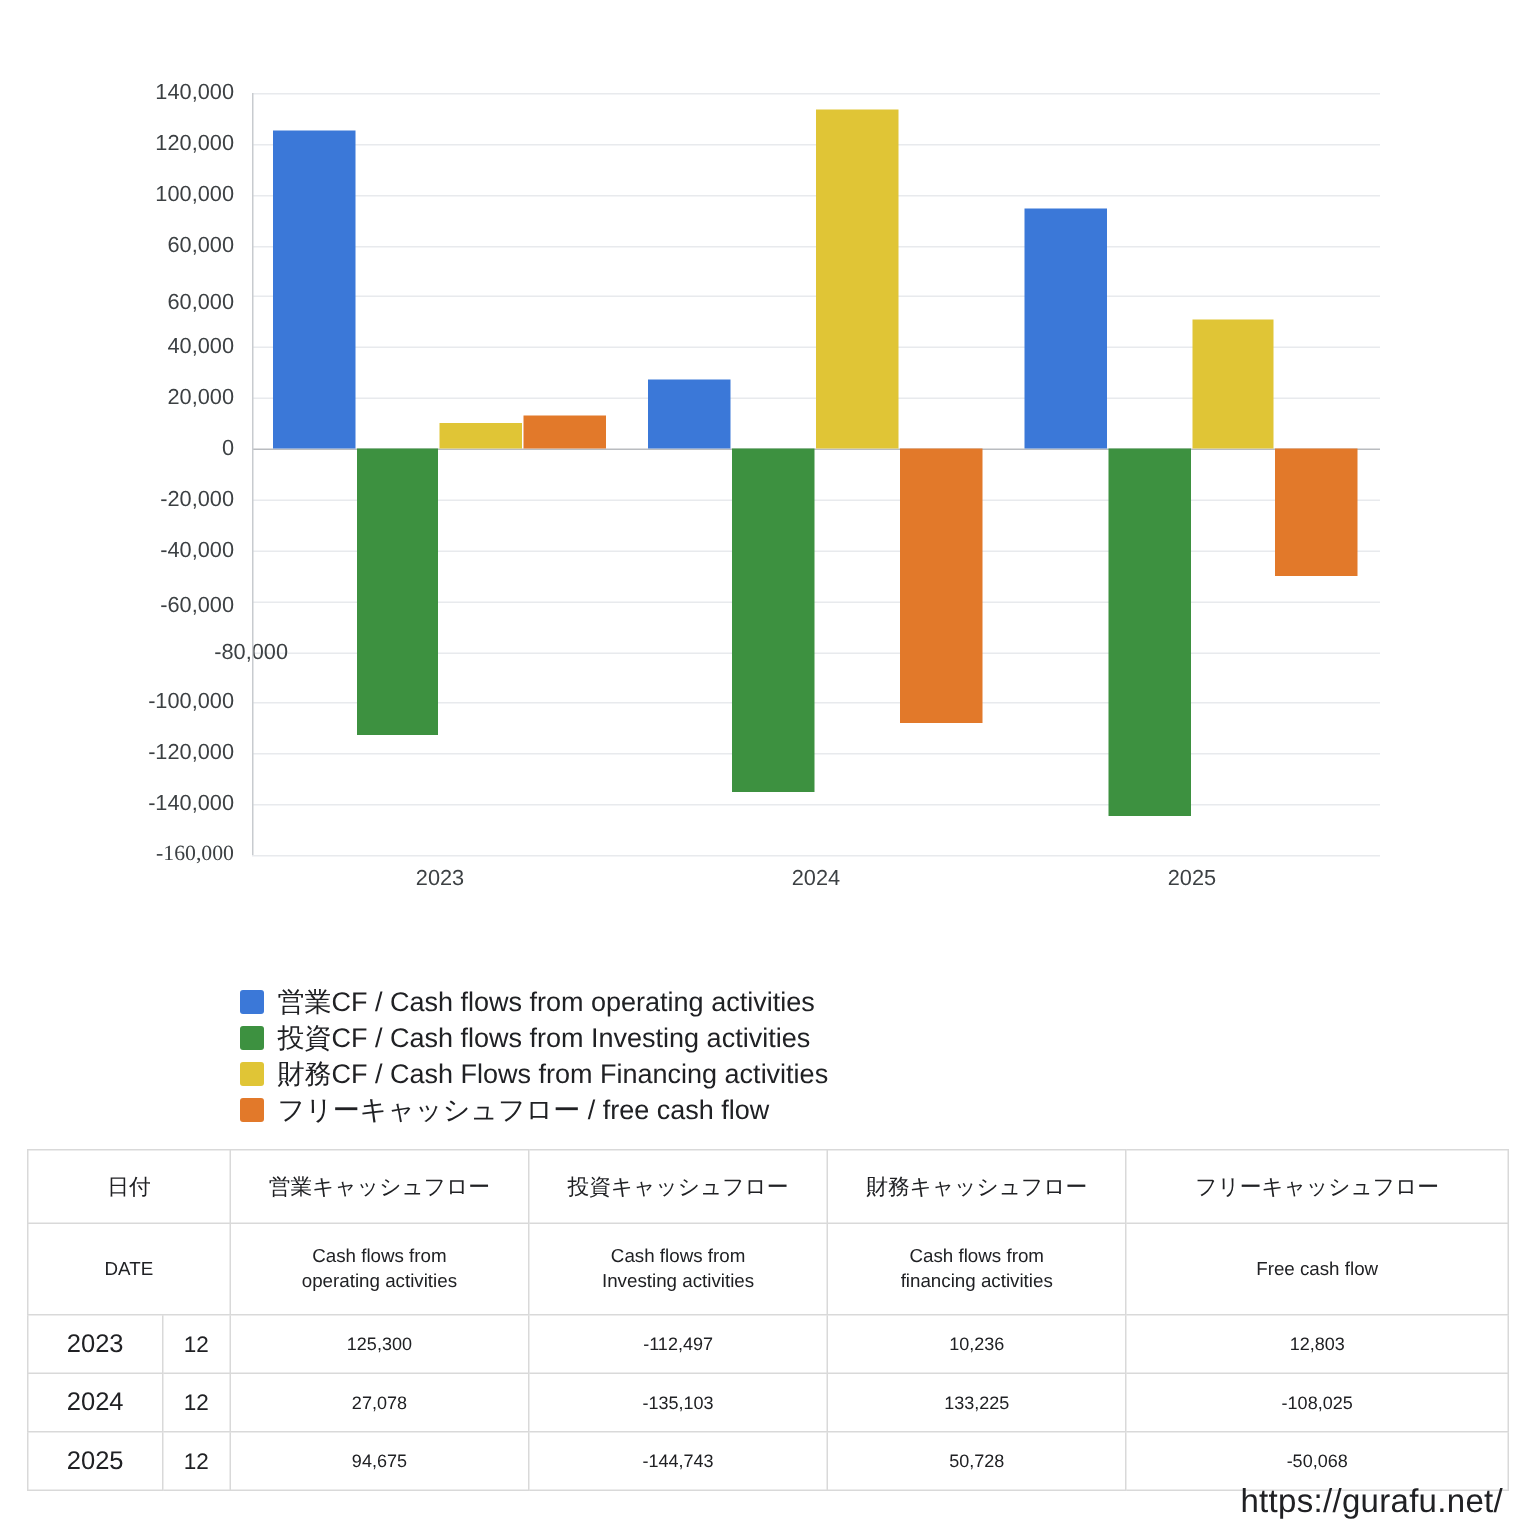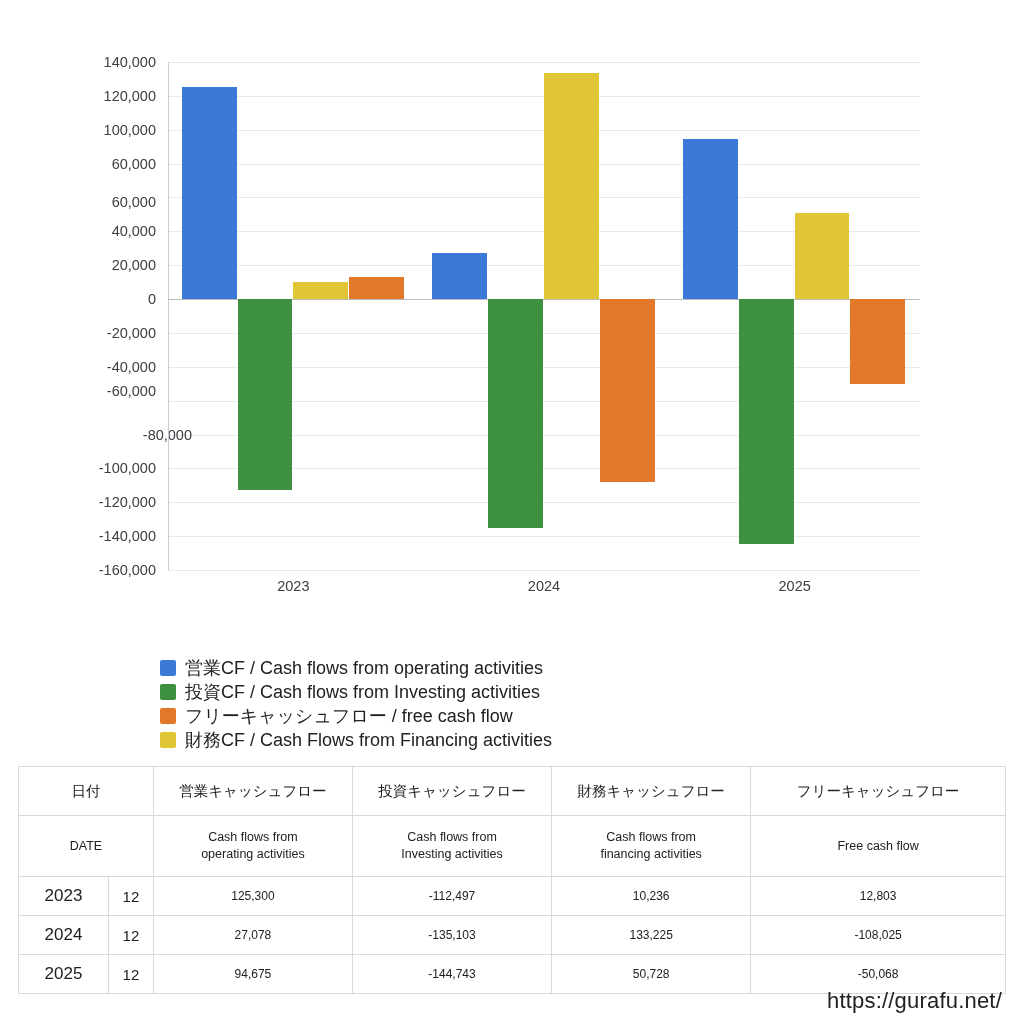"-60,000" div.ylabel { top: 329px -> 342px }
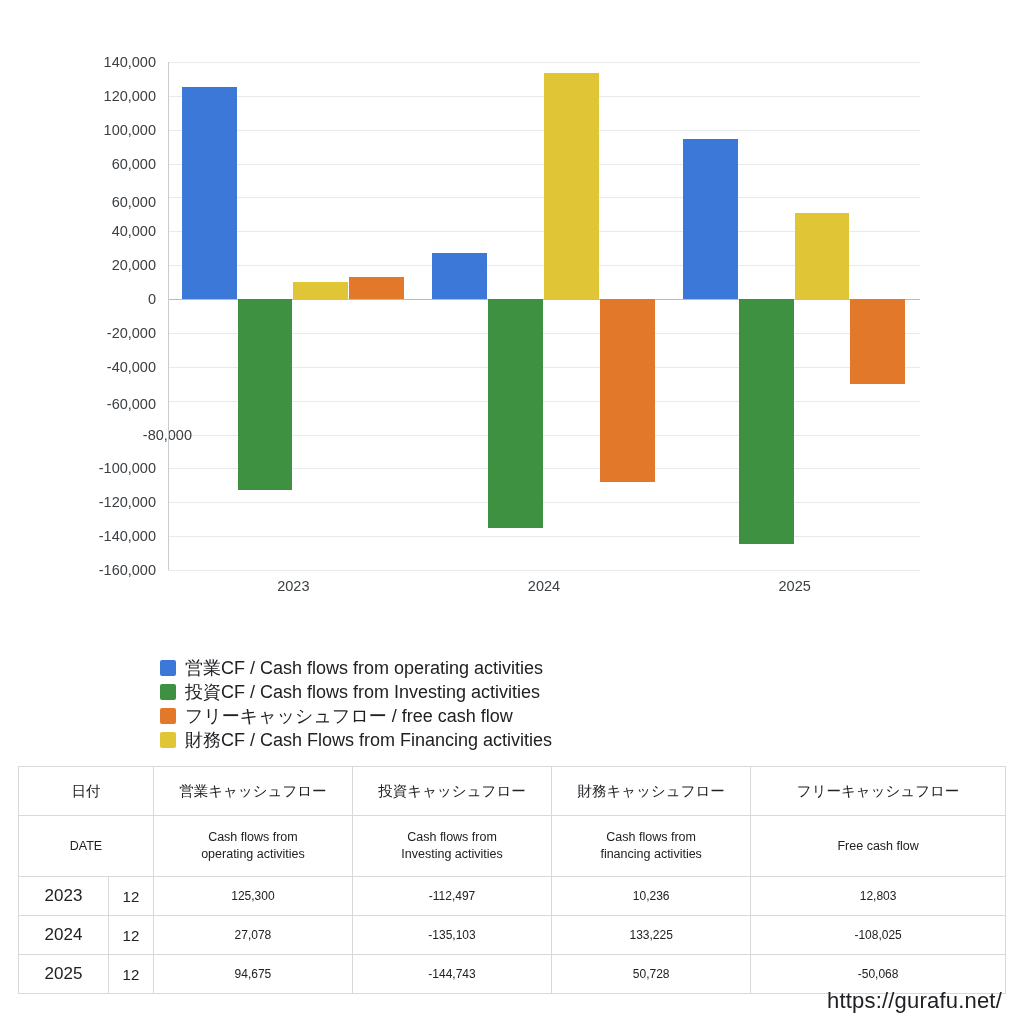"-160,000" div.ylabel { font-family: none -> Liberation Serif, serif }
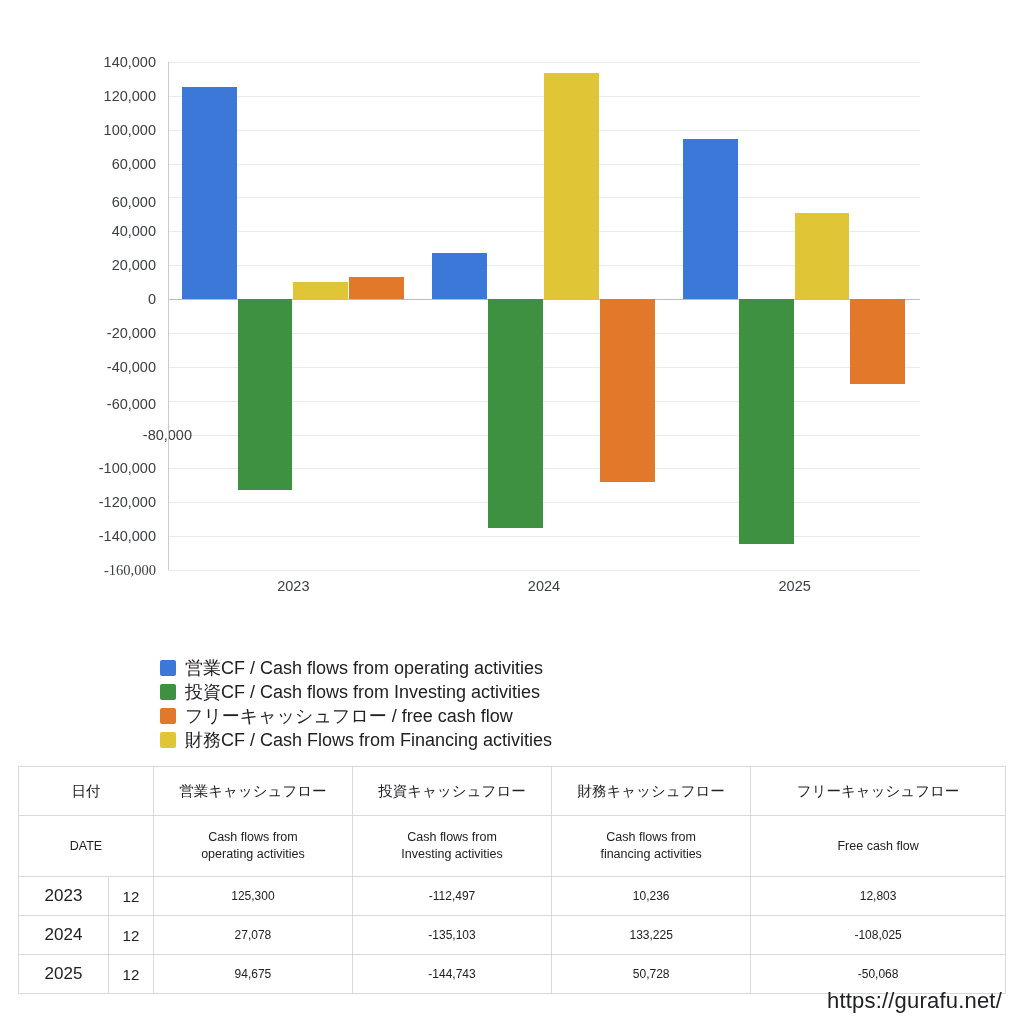"フリーキャッシュフロー / free cash flow" div.legend-row { order: before "財務CF / Cash Flows from" -> after "財務CF / Cash Flows from" }
